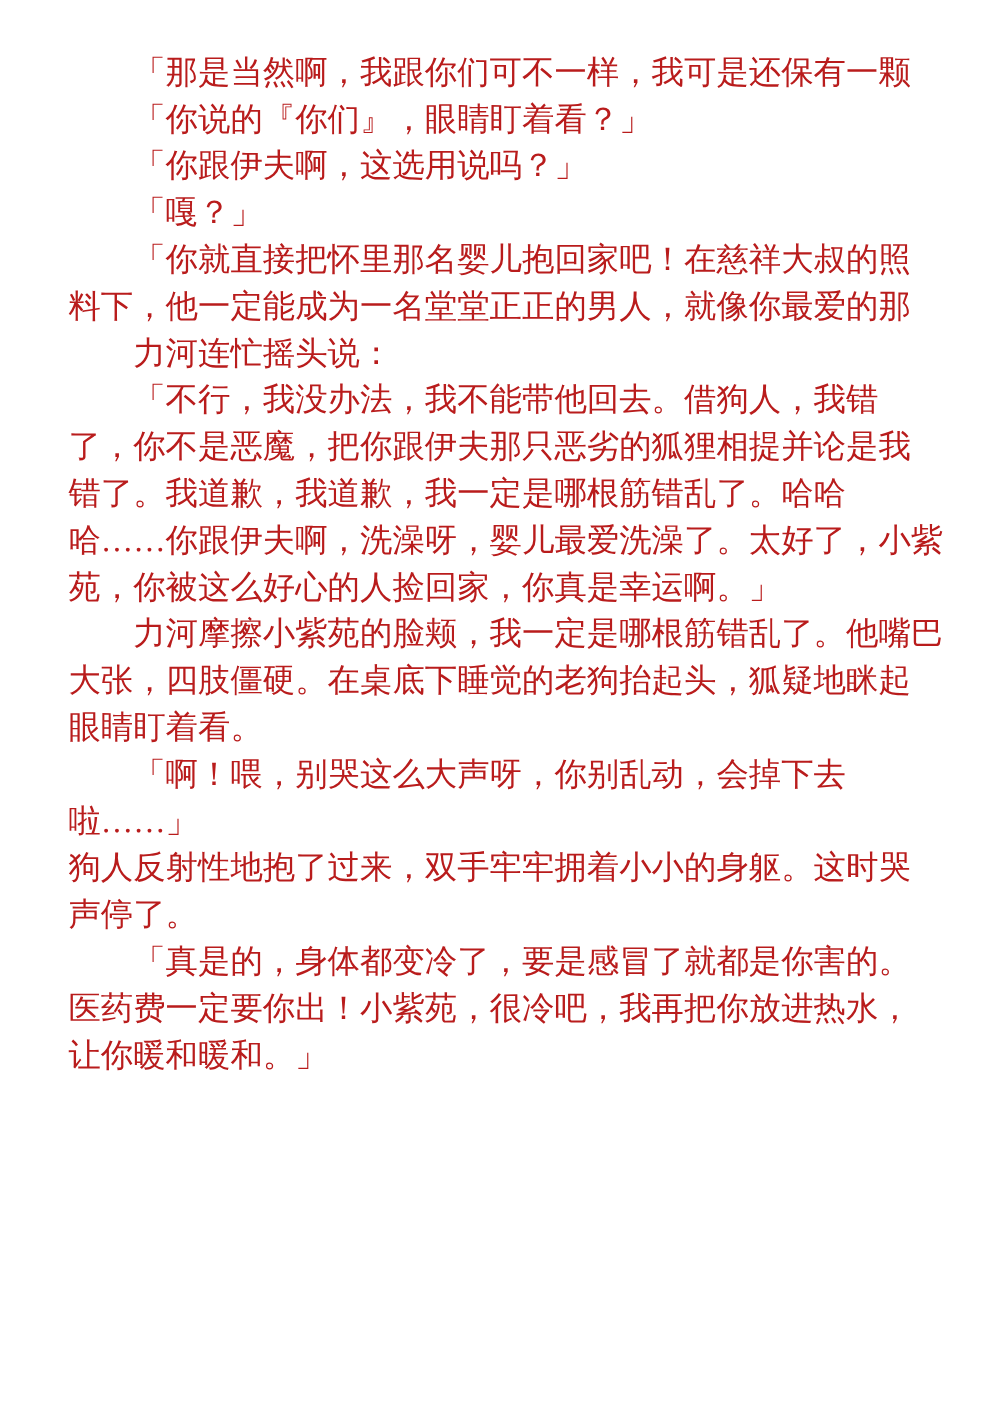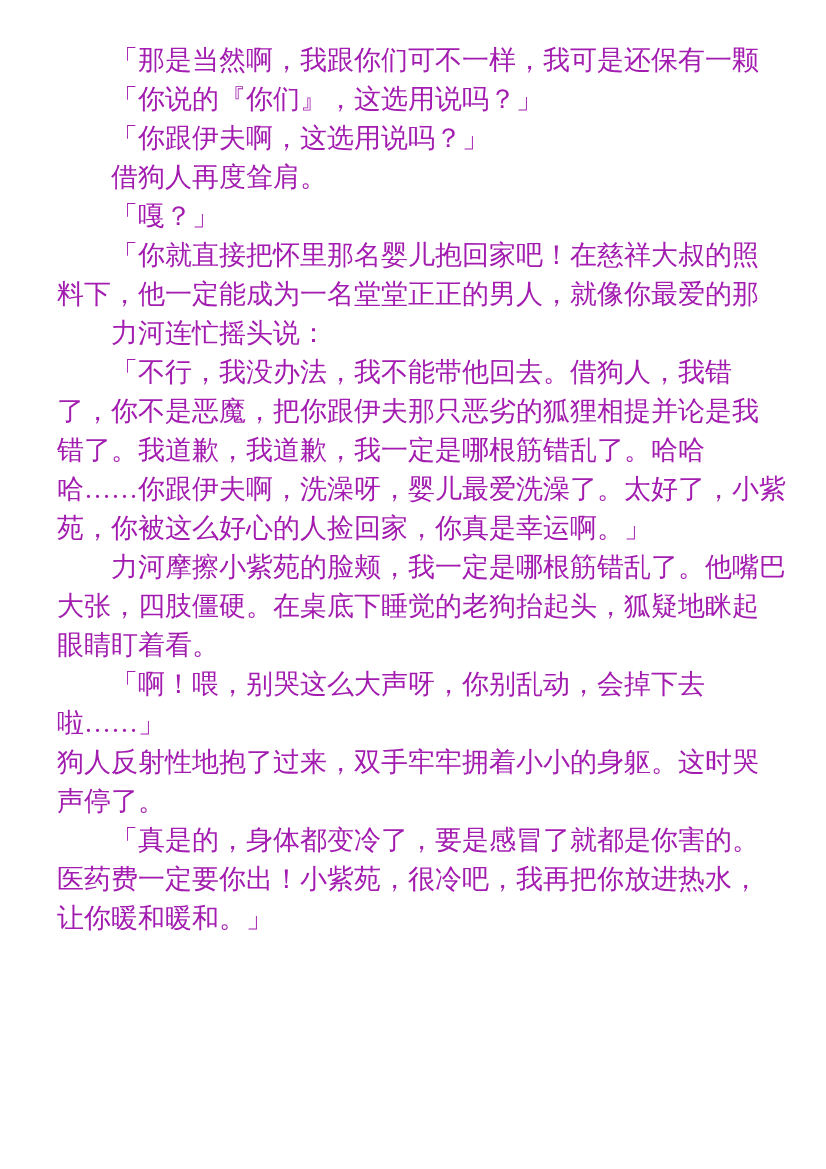"「那是当然啊，我跟你们可不一样，我可是还保有一颗" div.text-block { color: #a21caf -> #b91c1c }
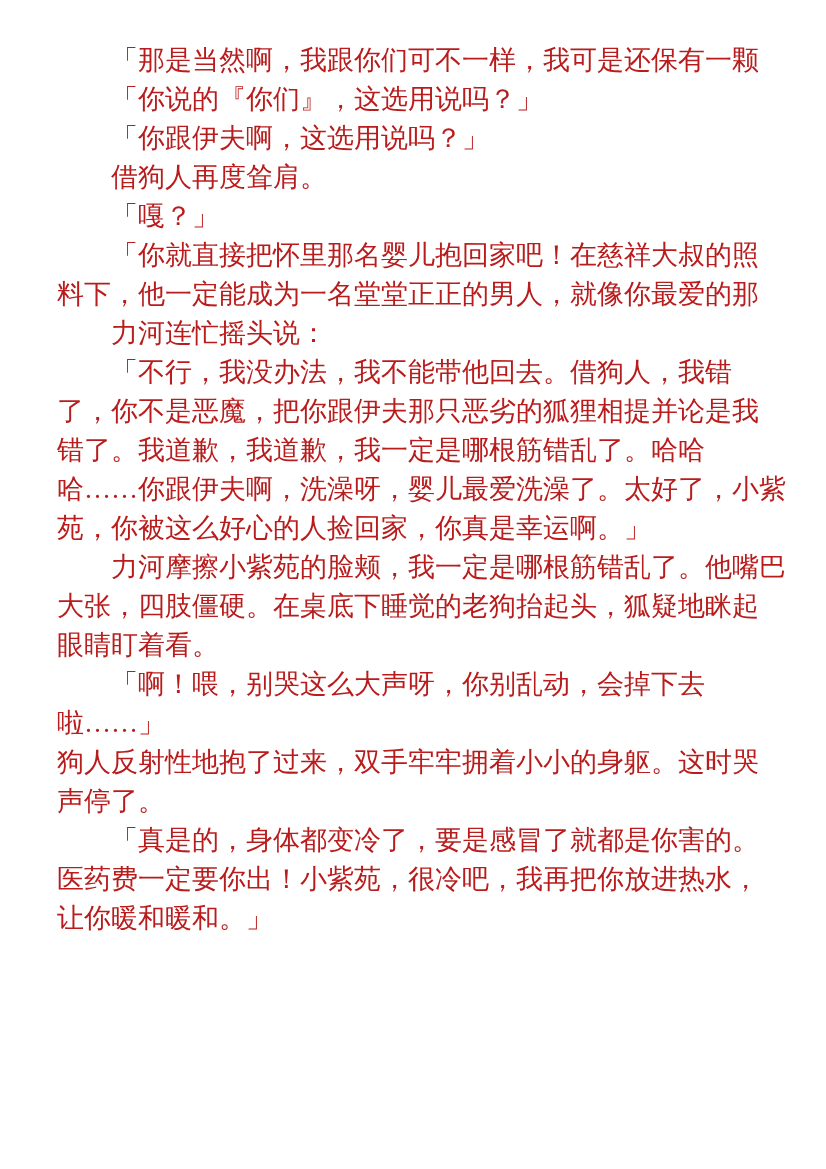"「你说的『你们』，这选用说吗？」" p.ln { text: 这选用说吗 -> 眼睛盯着看 }
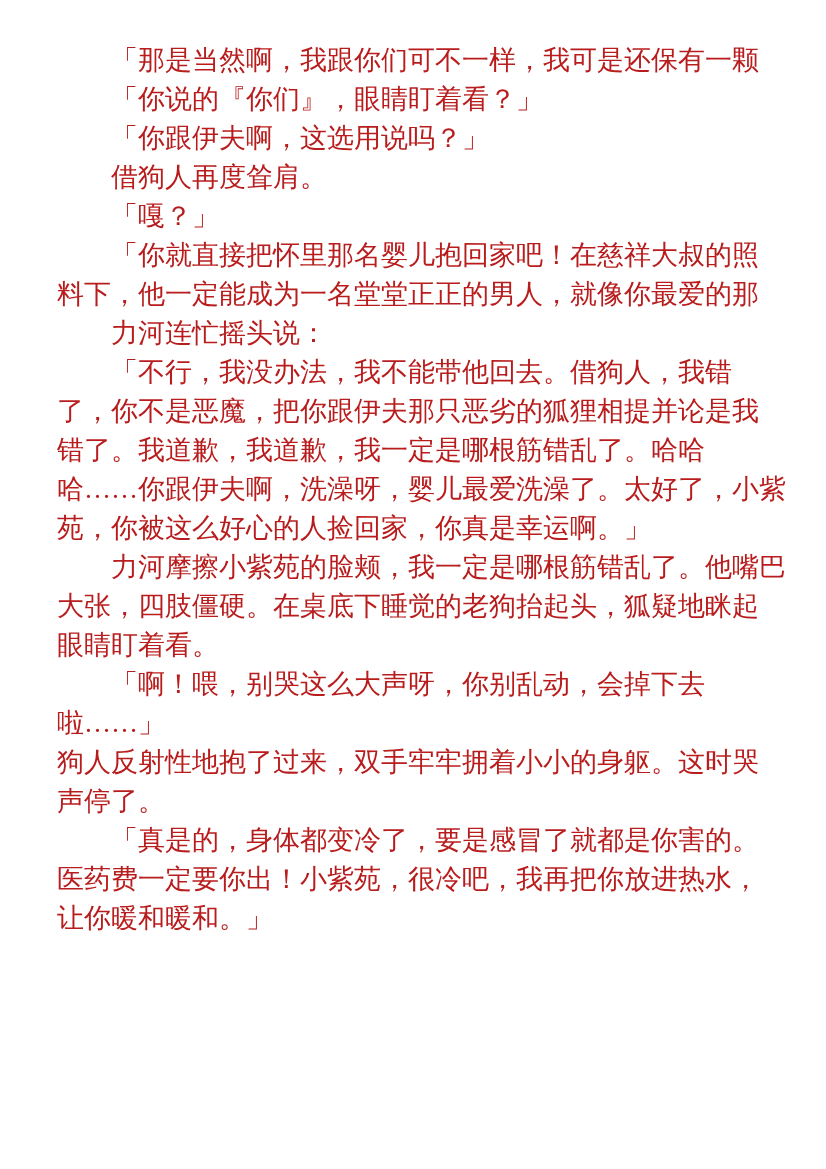"借狗人再度耸肩。" p.ln { html: <p>借狗人再度耸肩。</p> -> none }
